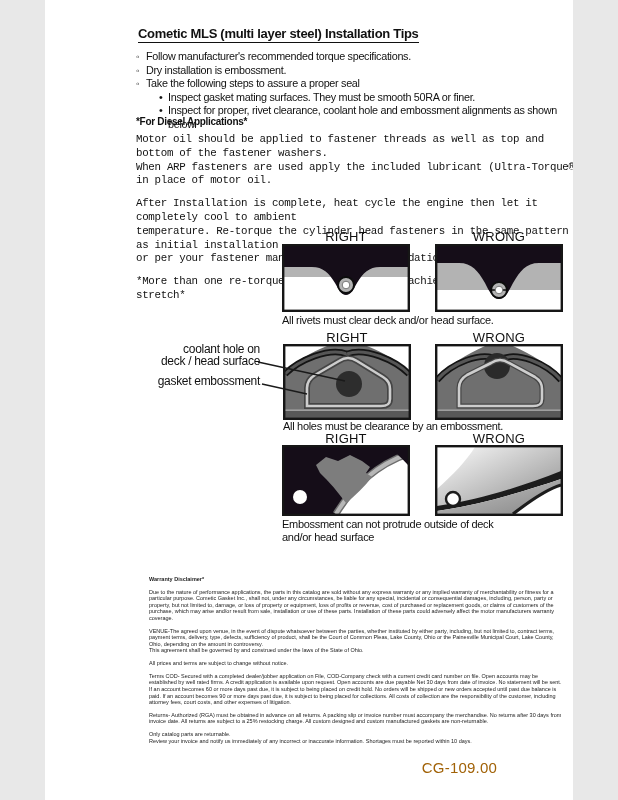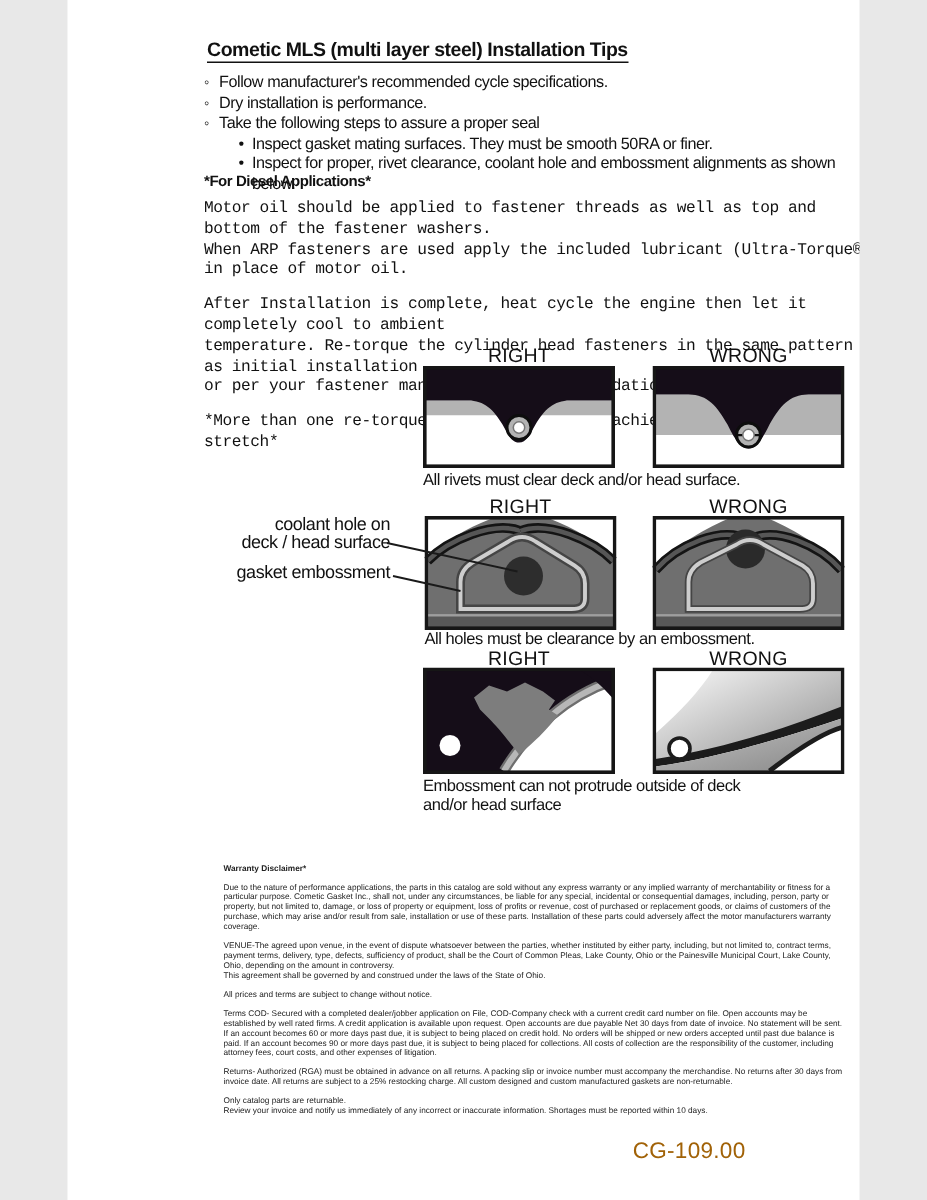"Follow manufacturer's recommended cycle" li.main { text: cycle -> torque }
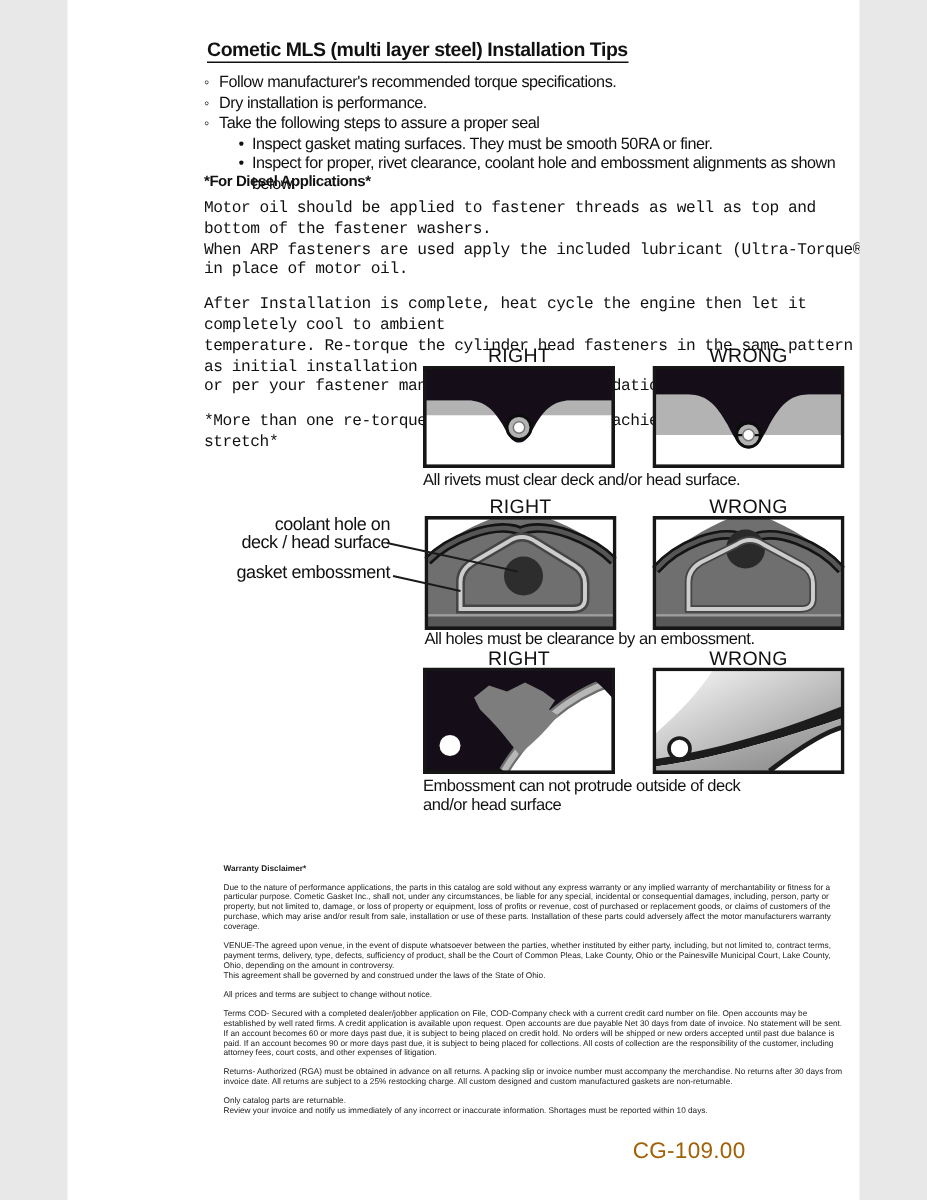"Dry installation is performance." li.main { text: performance -> embossment }
